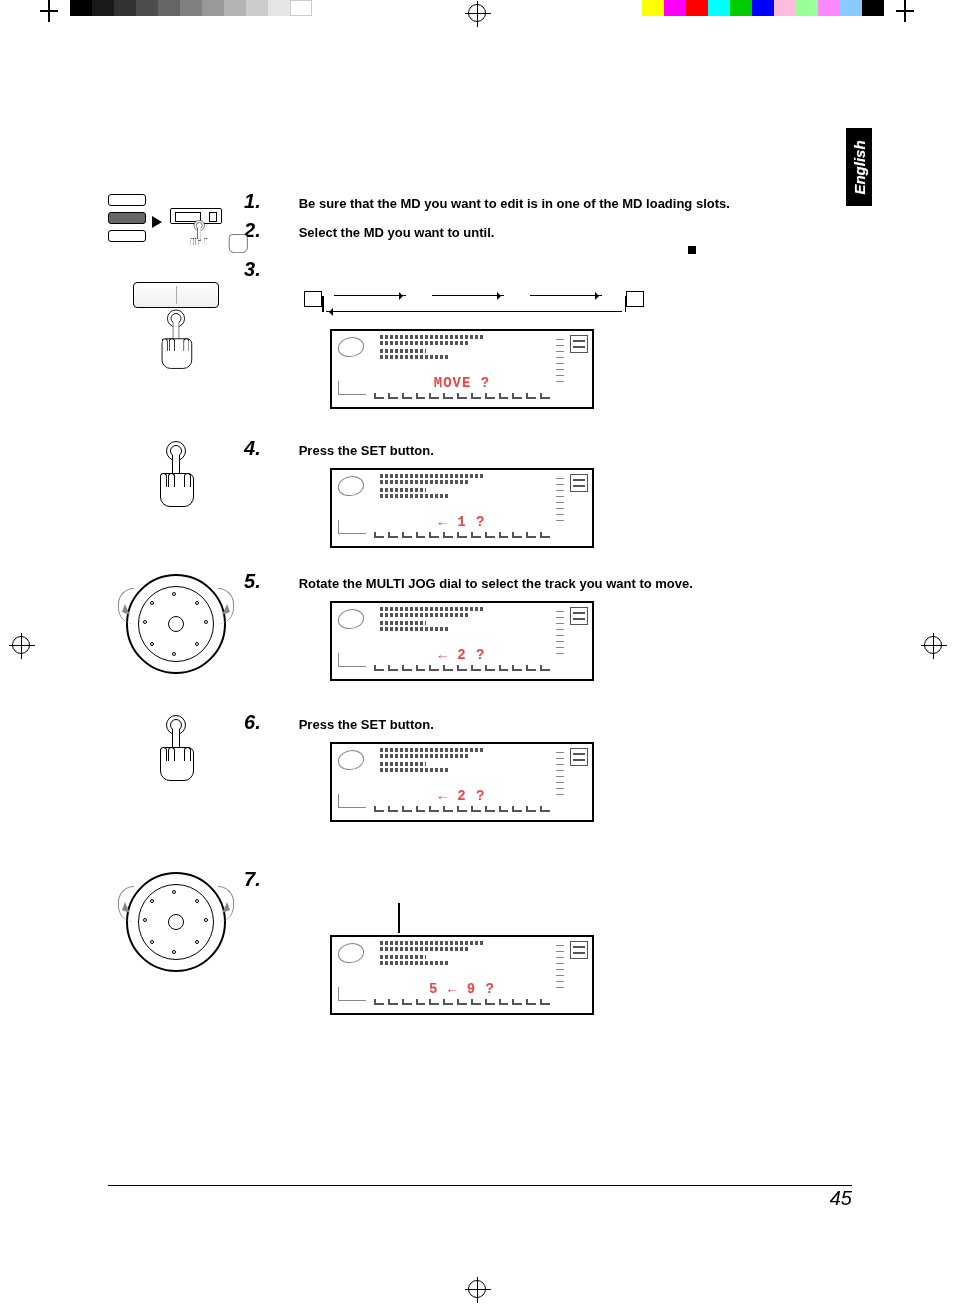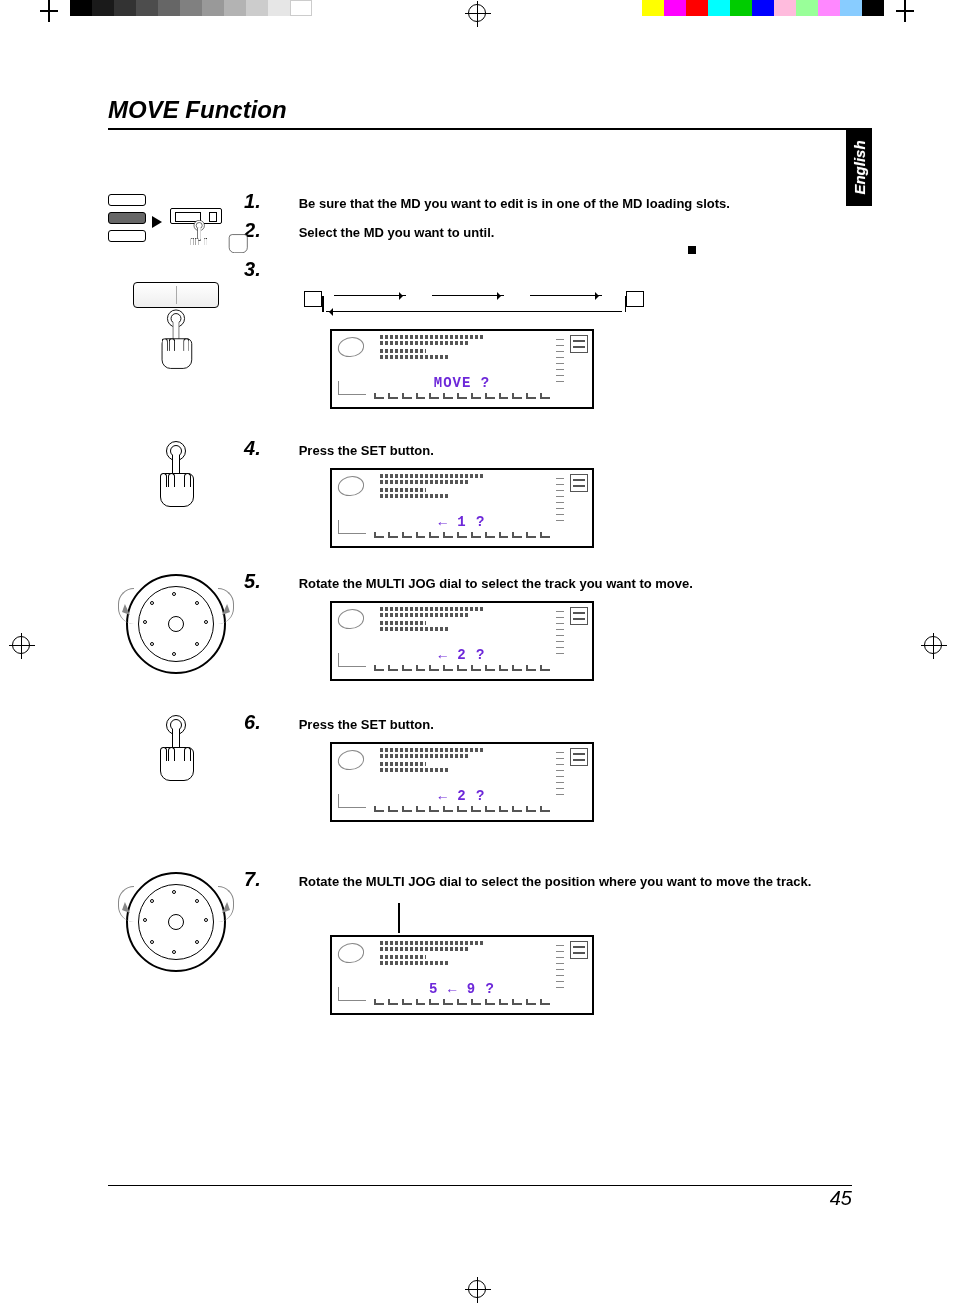"MOVE Function" div.header { html: <div> <div>MOVE Function</div> </div> -> none }
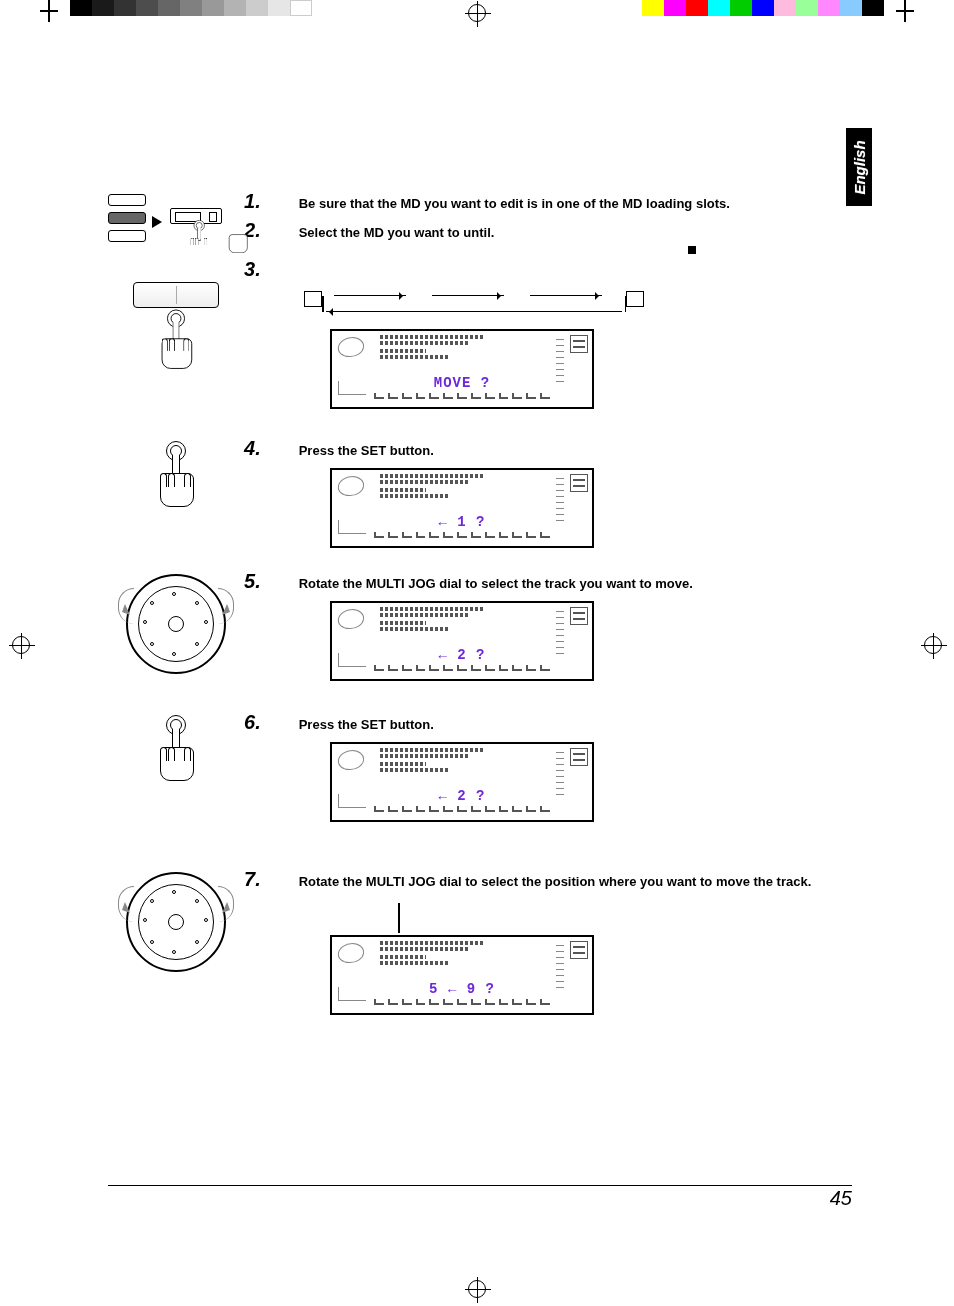"MOVE ?" .panel-text { color: #6d28d9 -> #ef4444 }
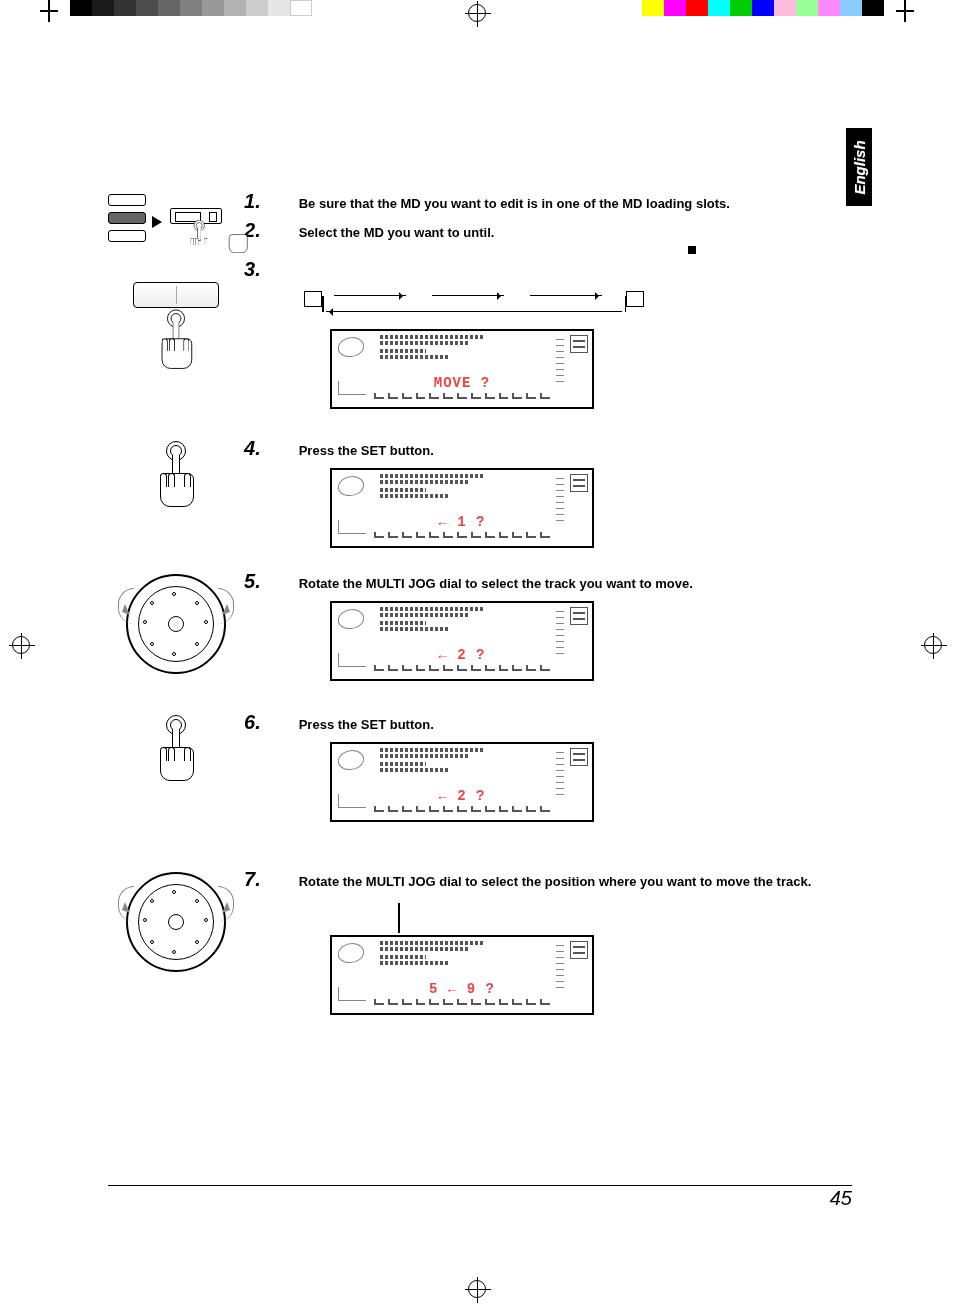"Rotate the MULTI JOG dial to select the position" span.step-text { html: <span>Rotate the MULTI JOG dial to select the position where you want to move the track.</span> -> none }
